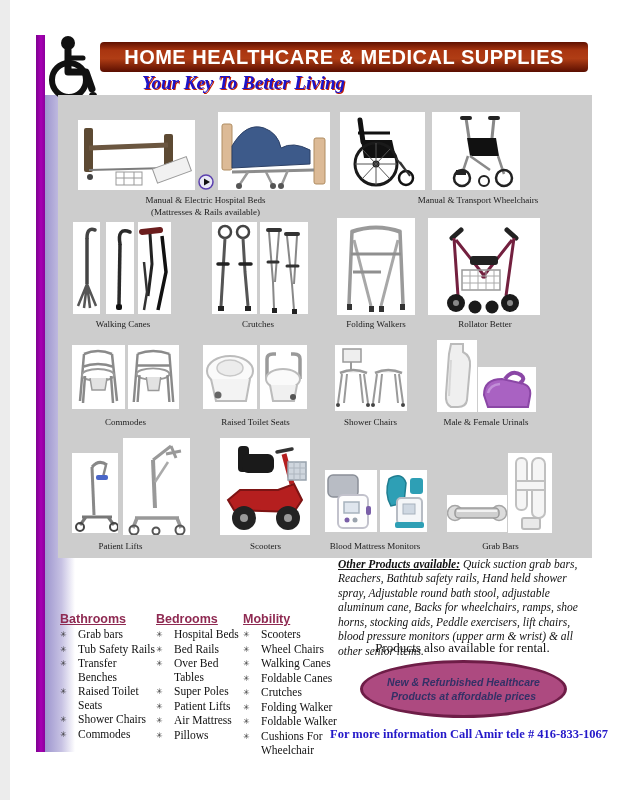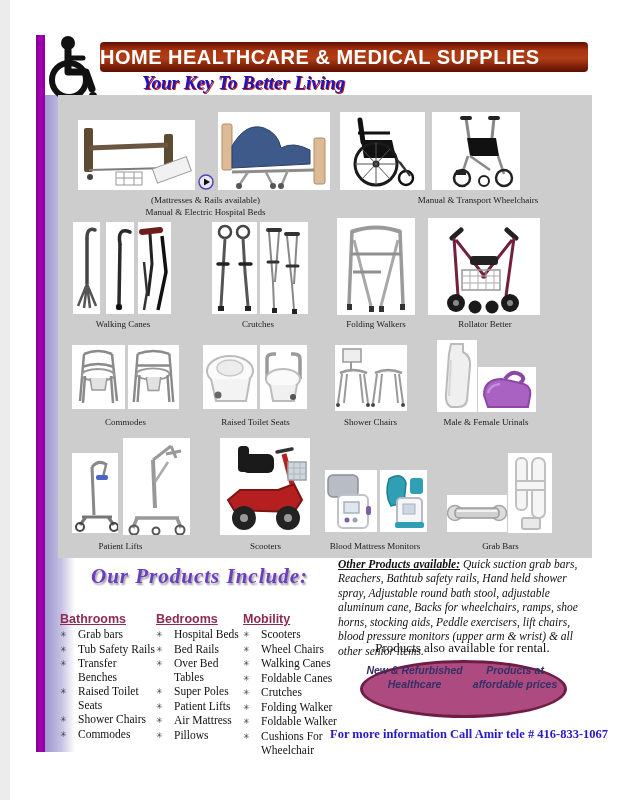"HOME HEALTHCARE & MEDICAL SUPPLIES" .banner { justify-content: none -> center }
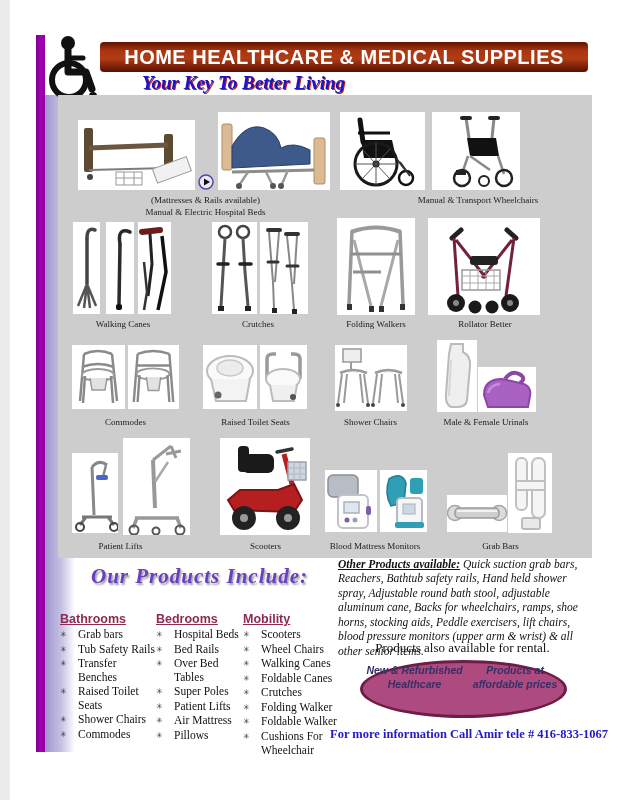"(Mattresses & Rails available)" span { order: before "Manual & Electric Hospital Beds" -> after "Manual & Electric Hospital Beds" }
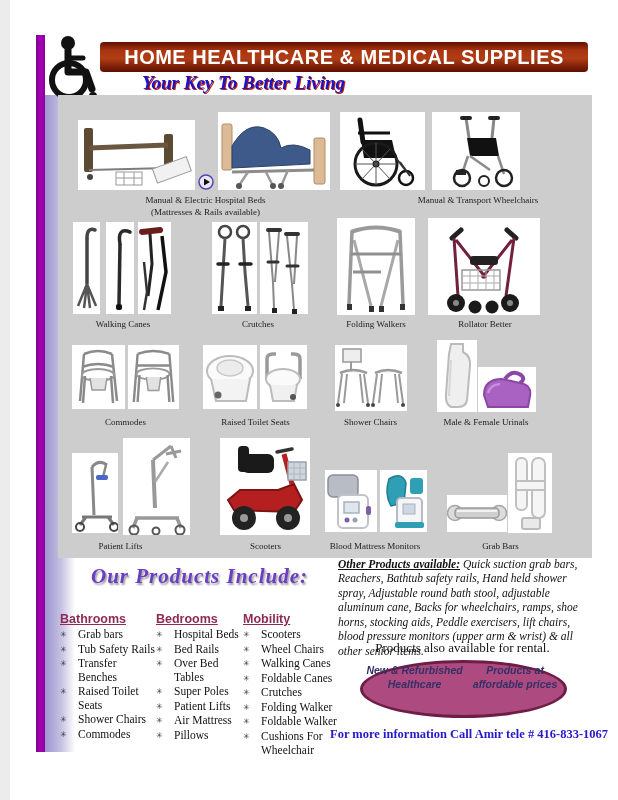"Our Products Include:" div.heading { html: <div>Our Products Include:</div> -> none }
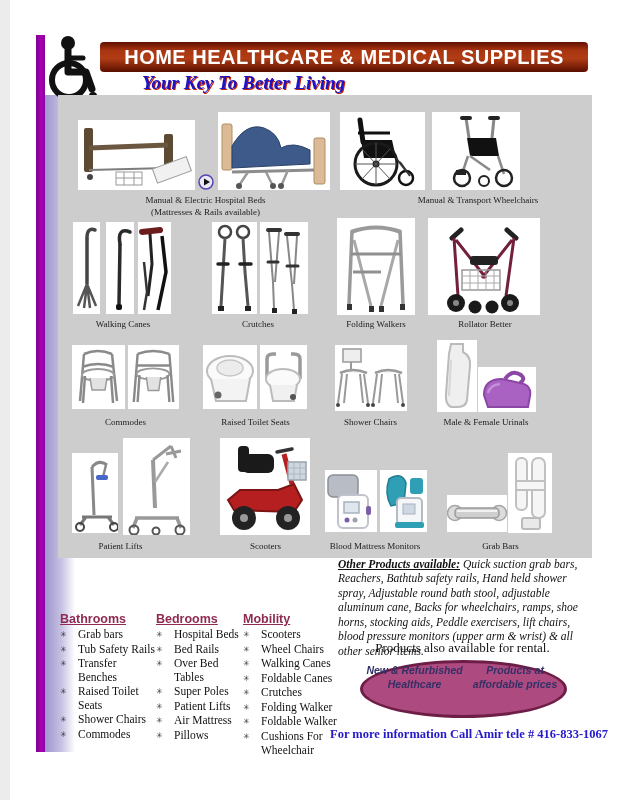"New & Refurbished Healthcare" .oval { align-items: flex-start -> center; flex-direction: row -> column }
